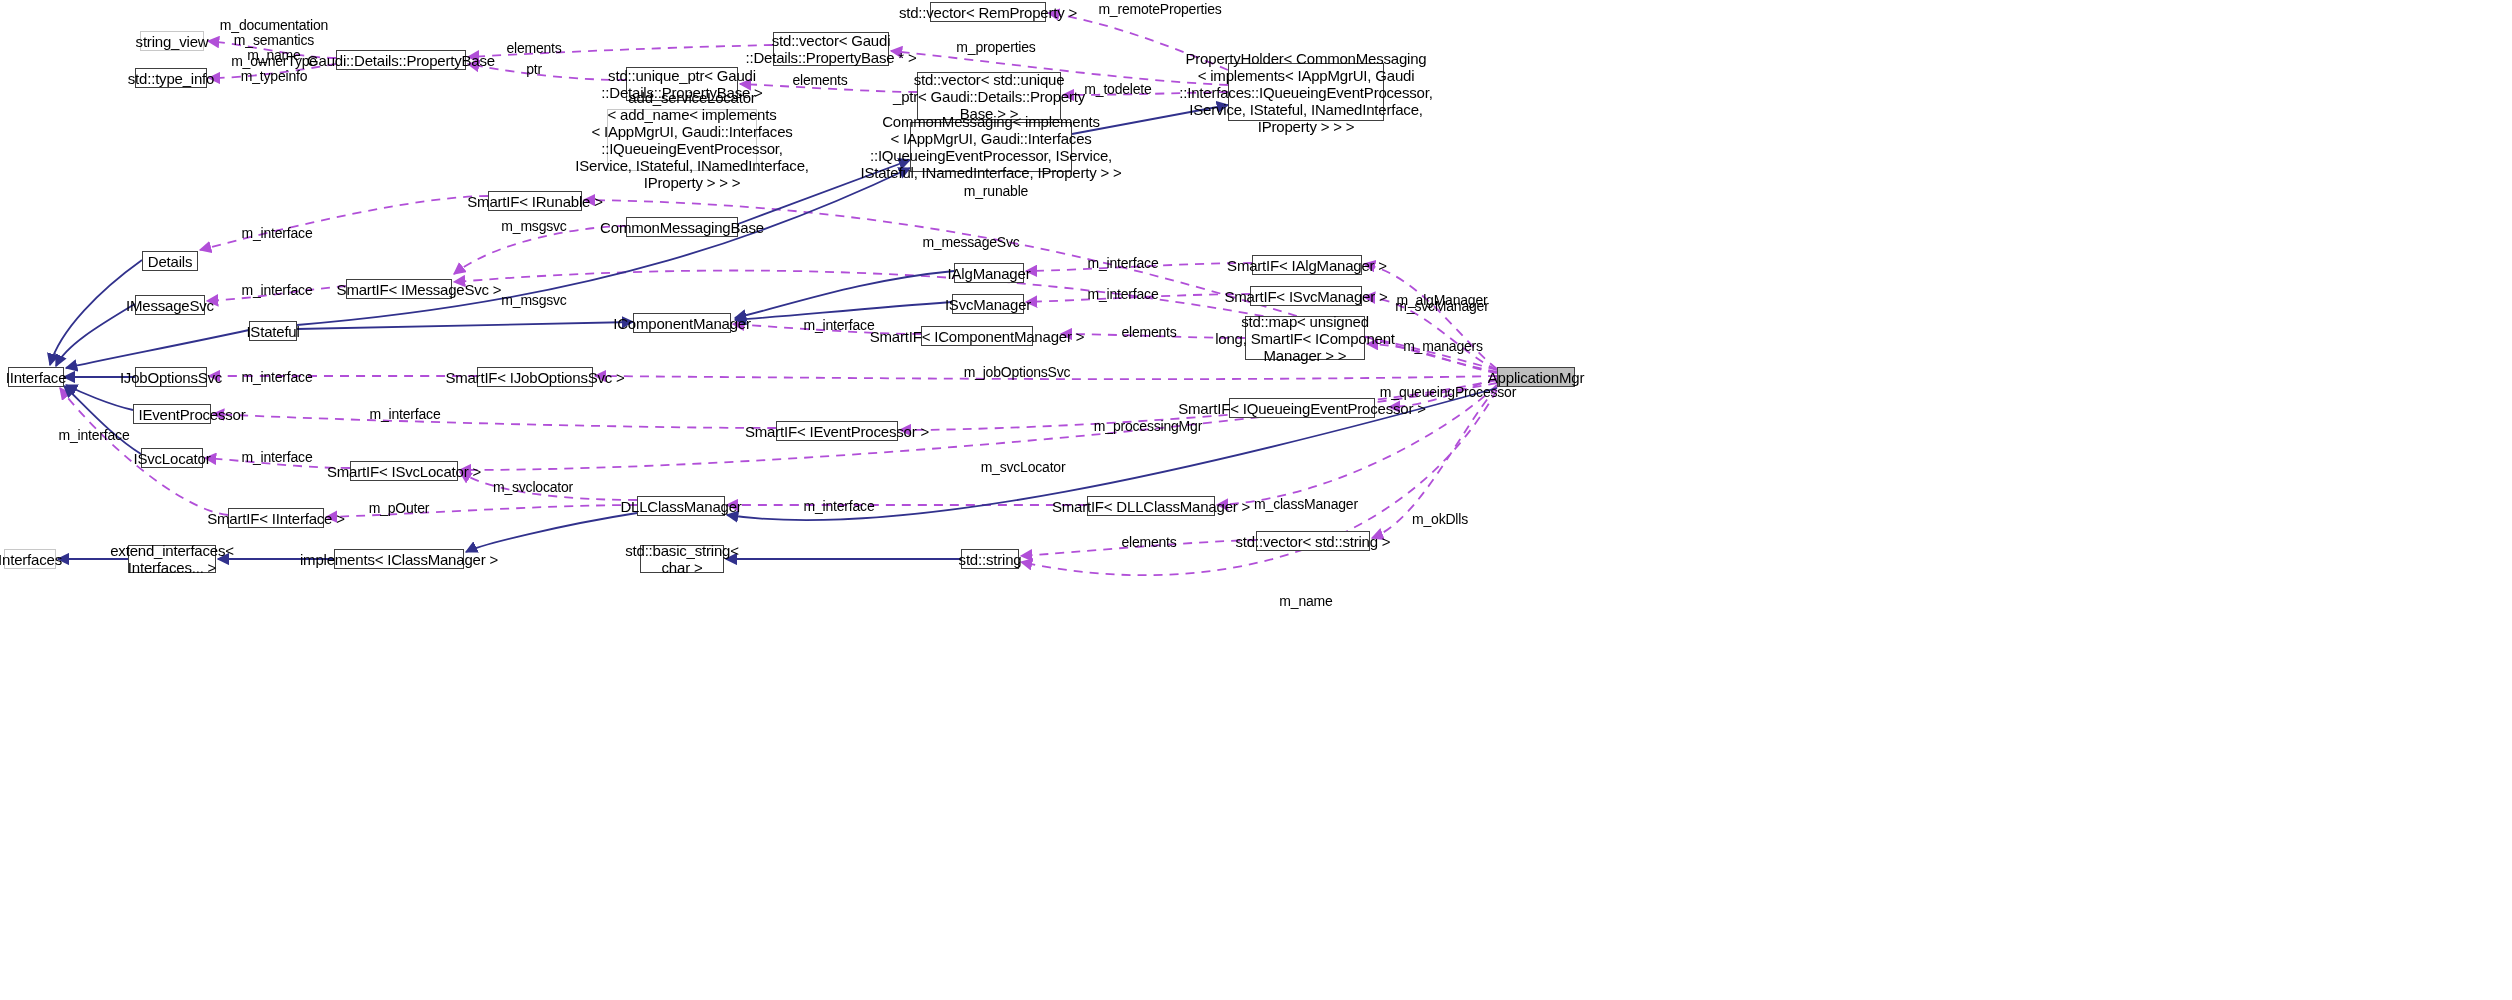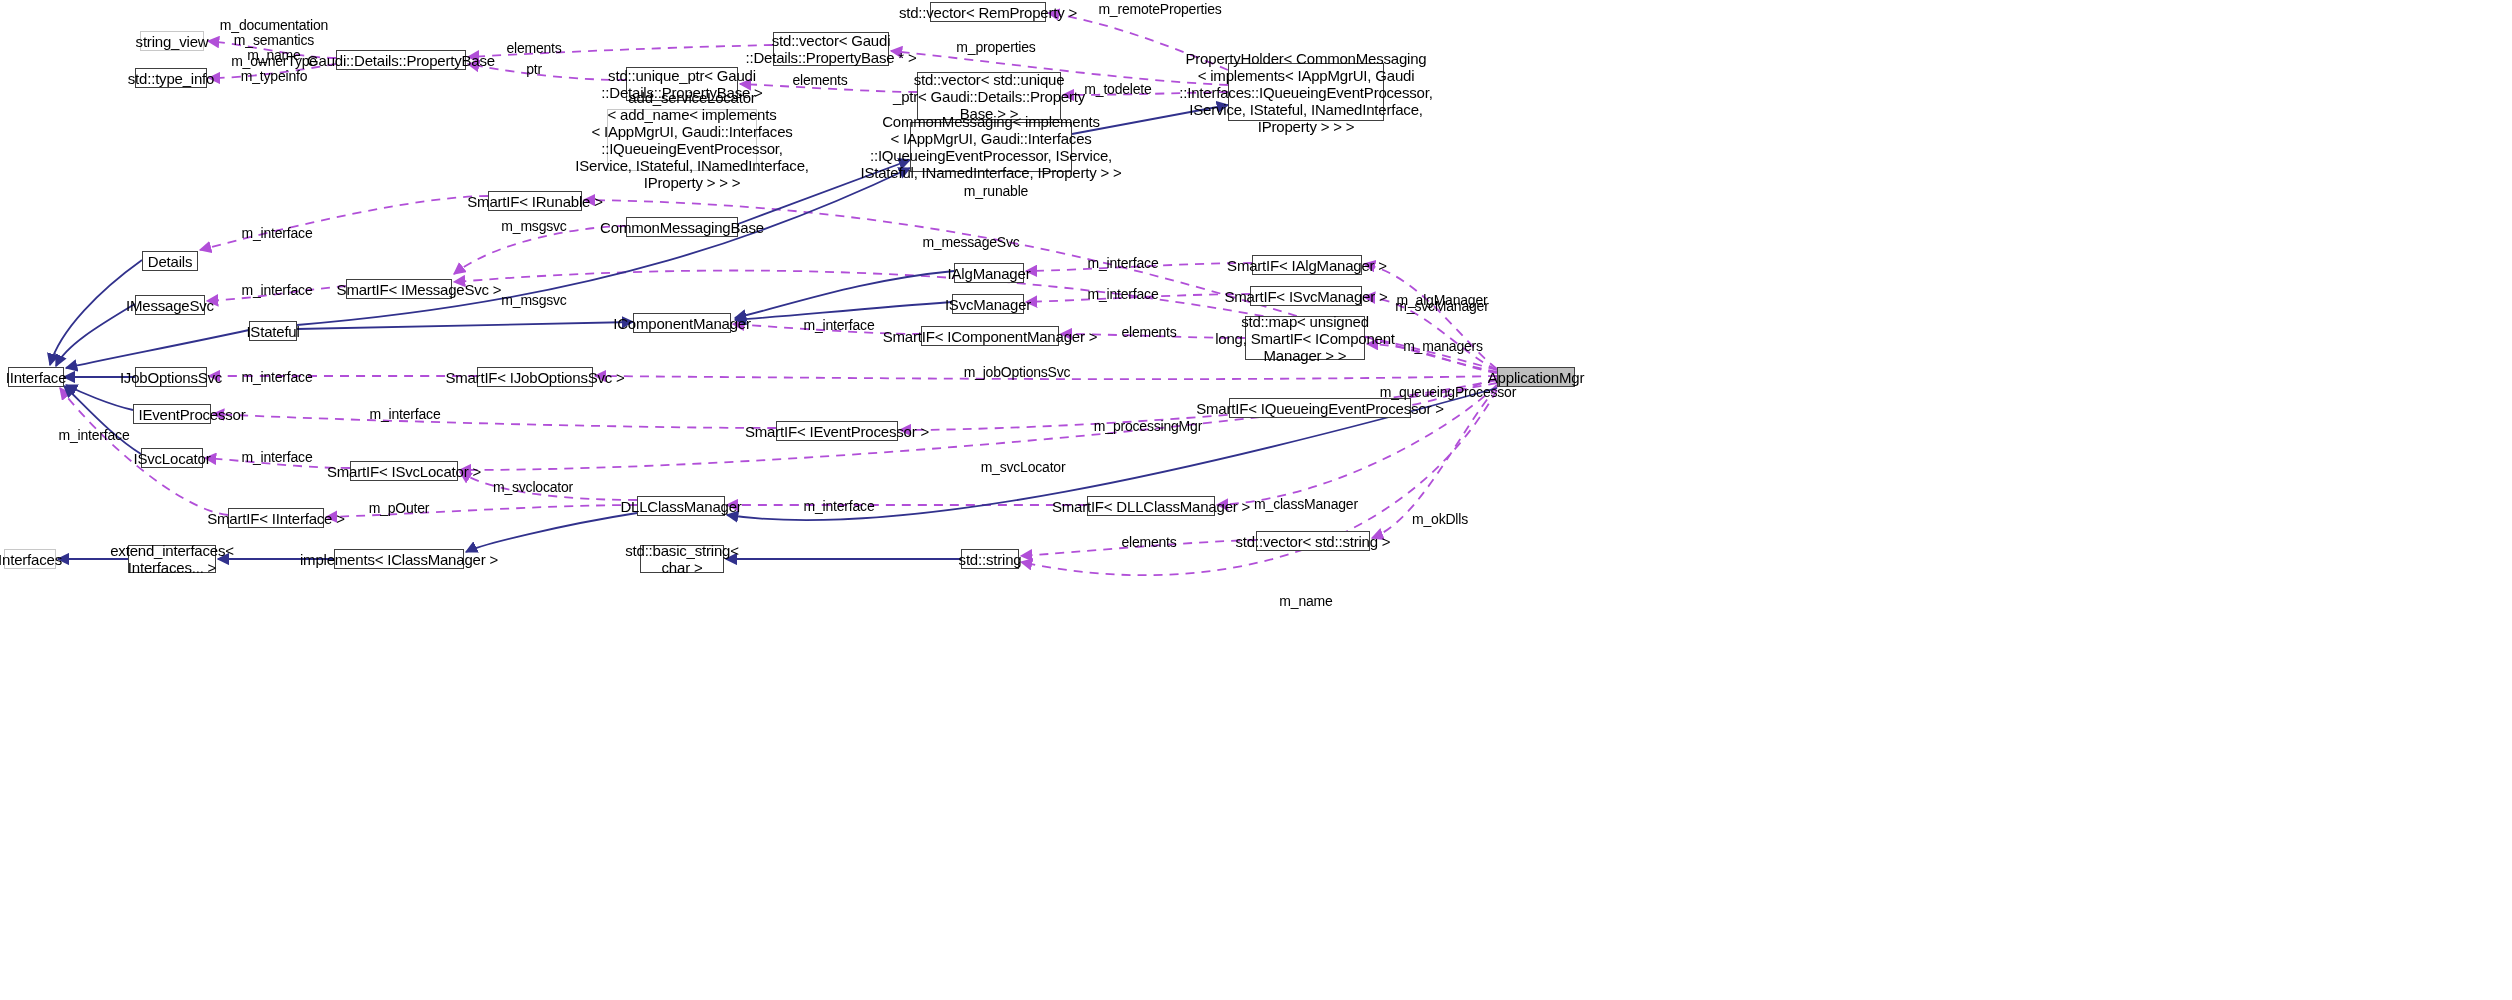"SmartIF< IComponentManager >" div.node { width: 138px -> 112px }
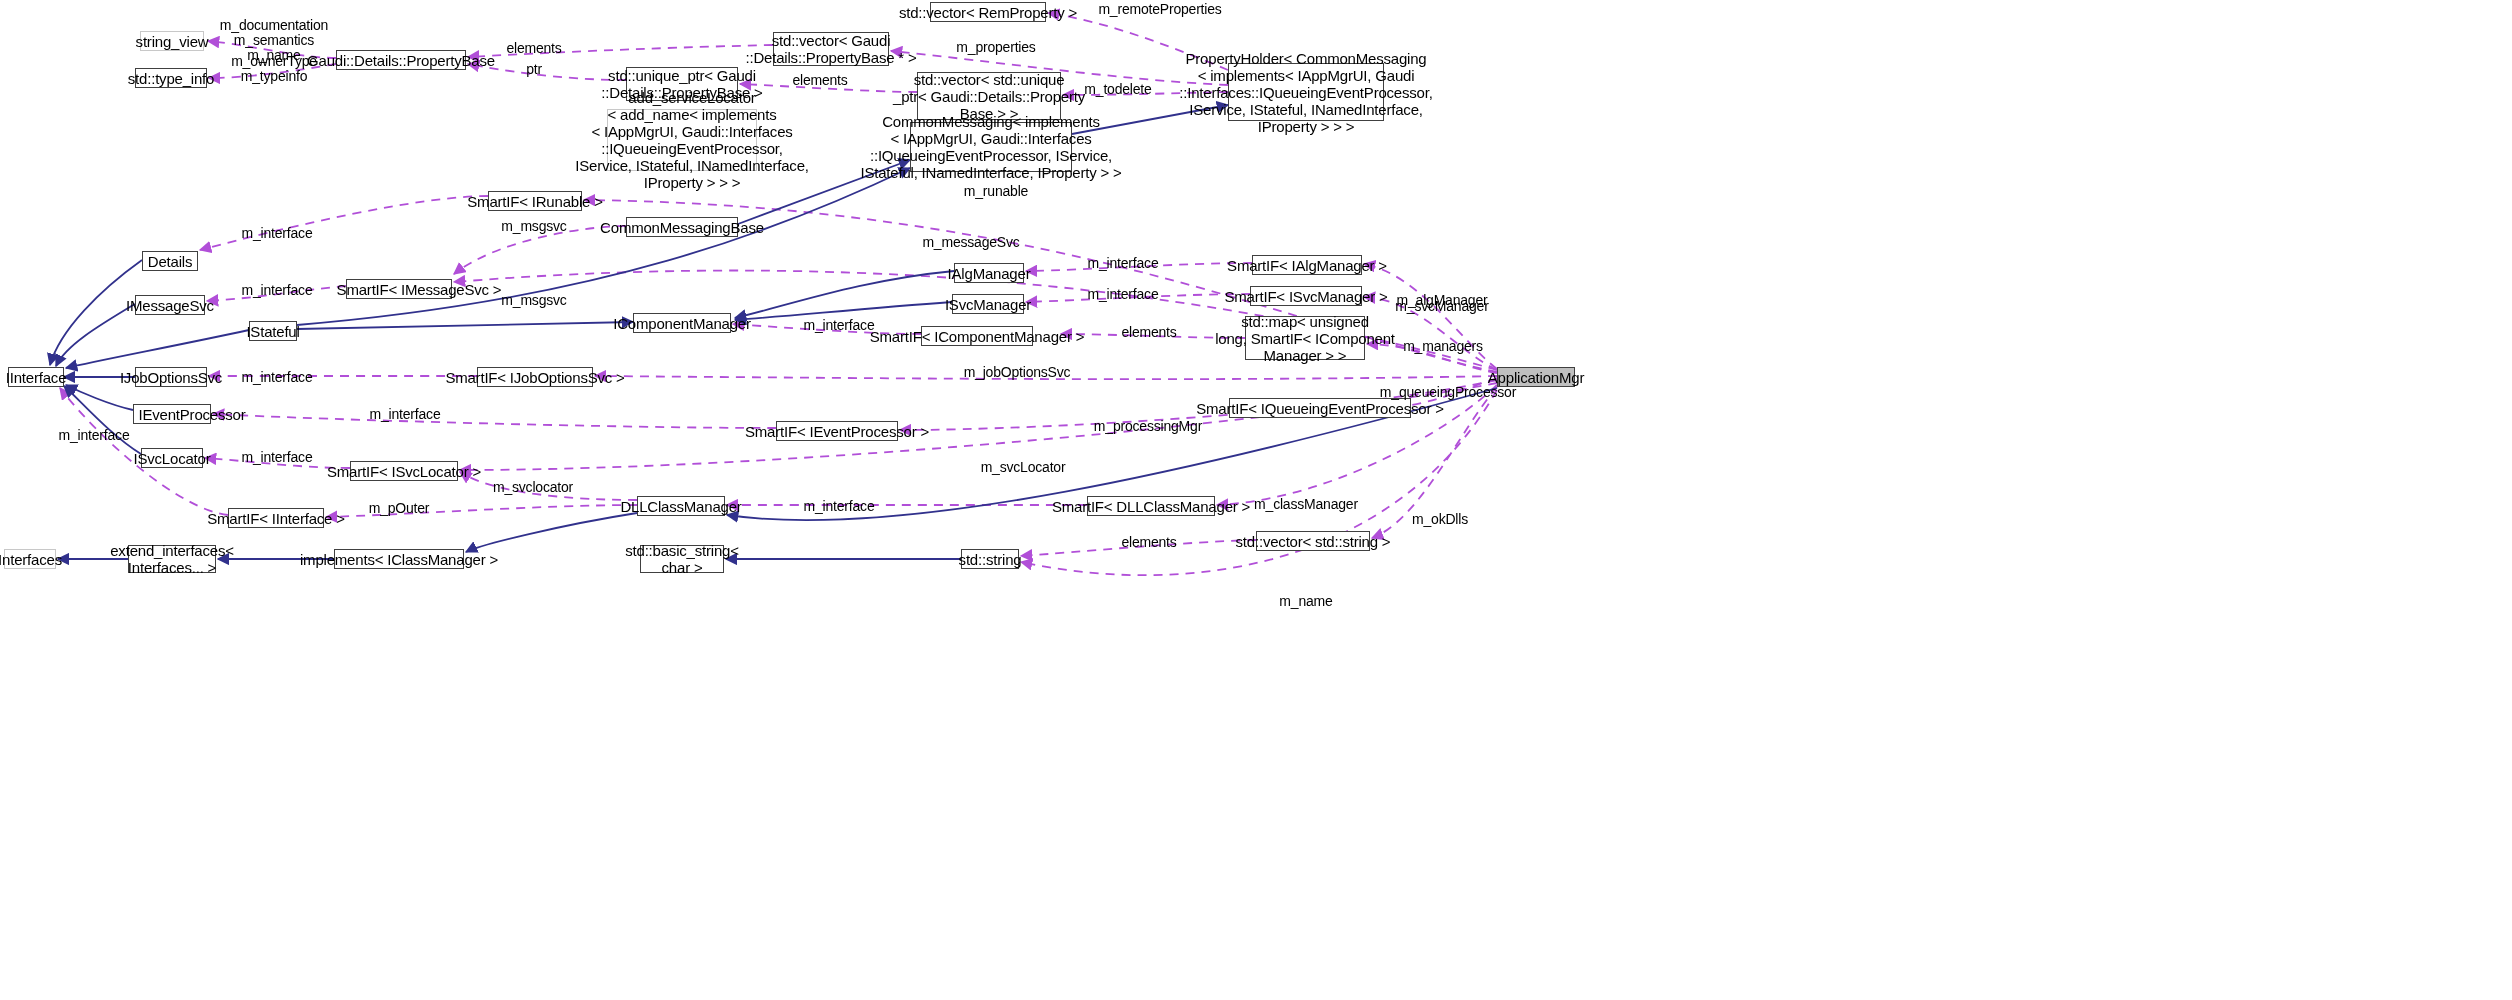"SmartIF< IQueueingEventProcessor >" div.node { width: 182px -> 146px }
